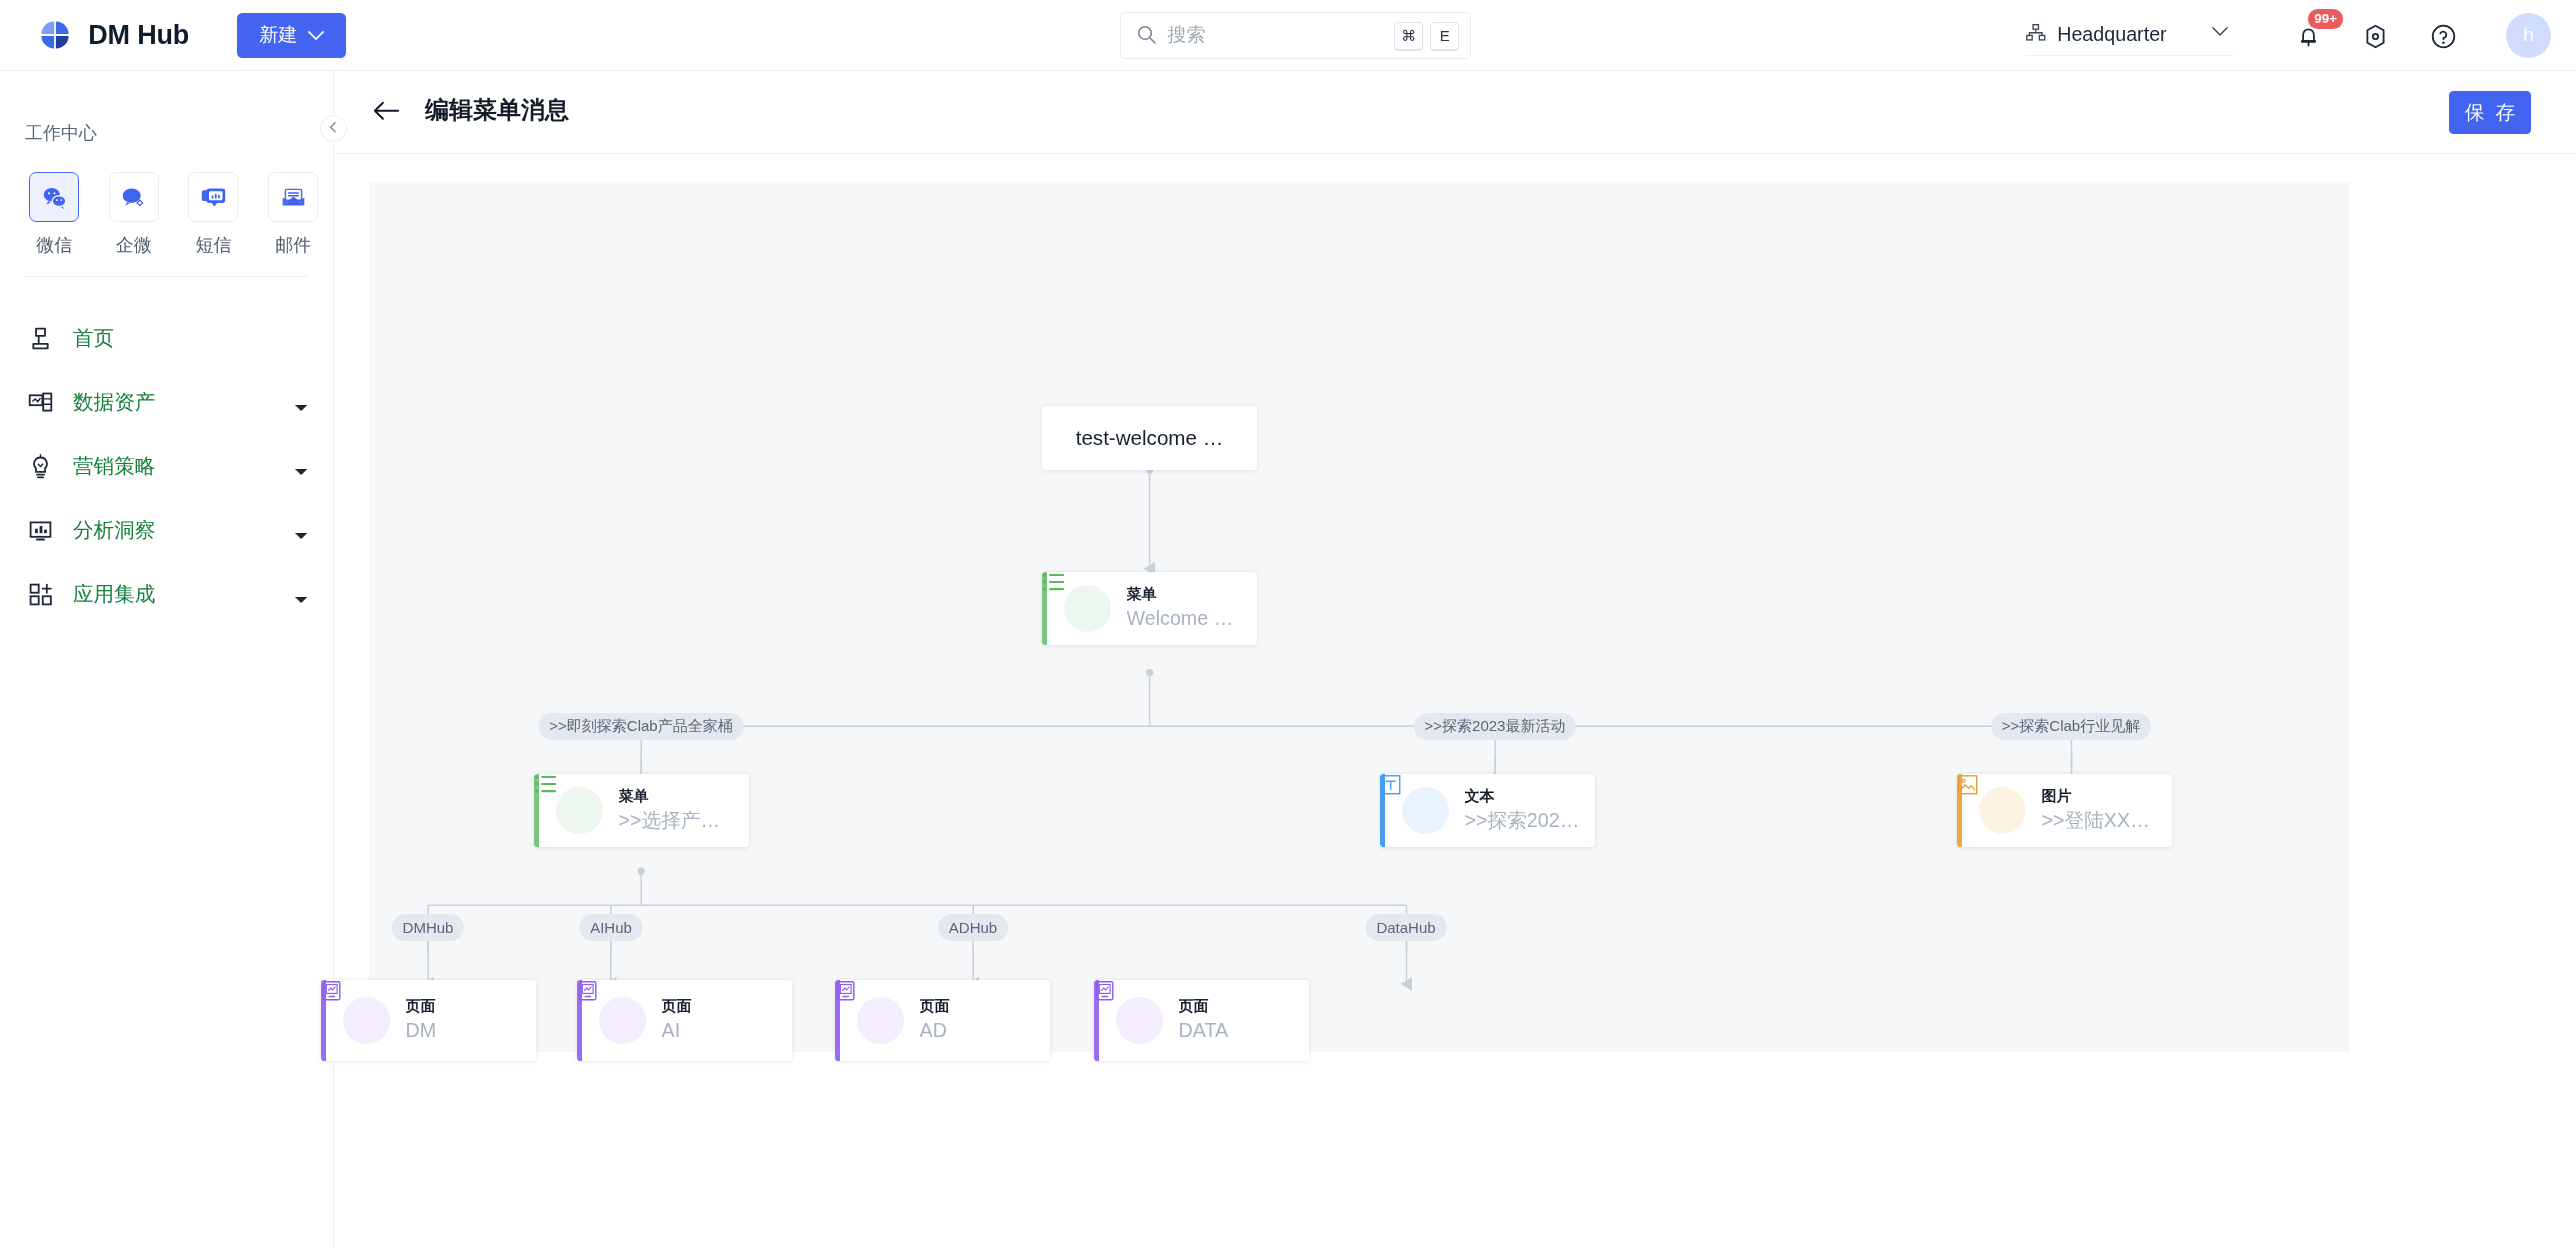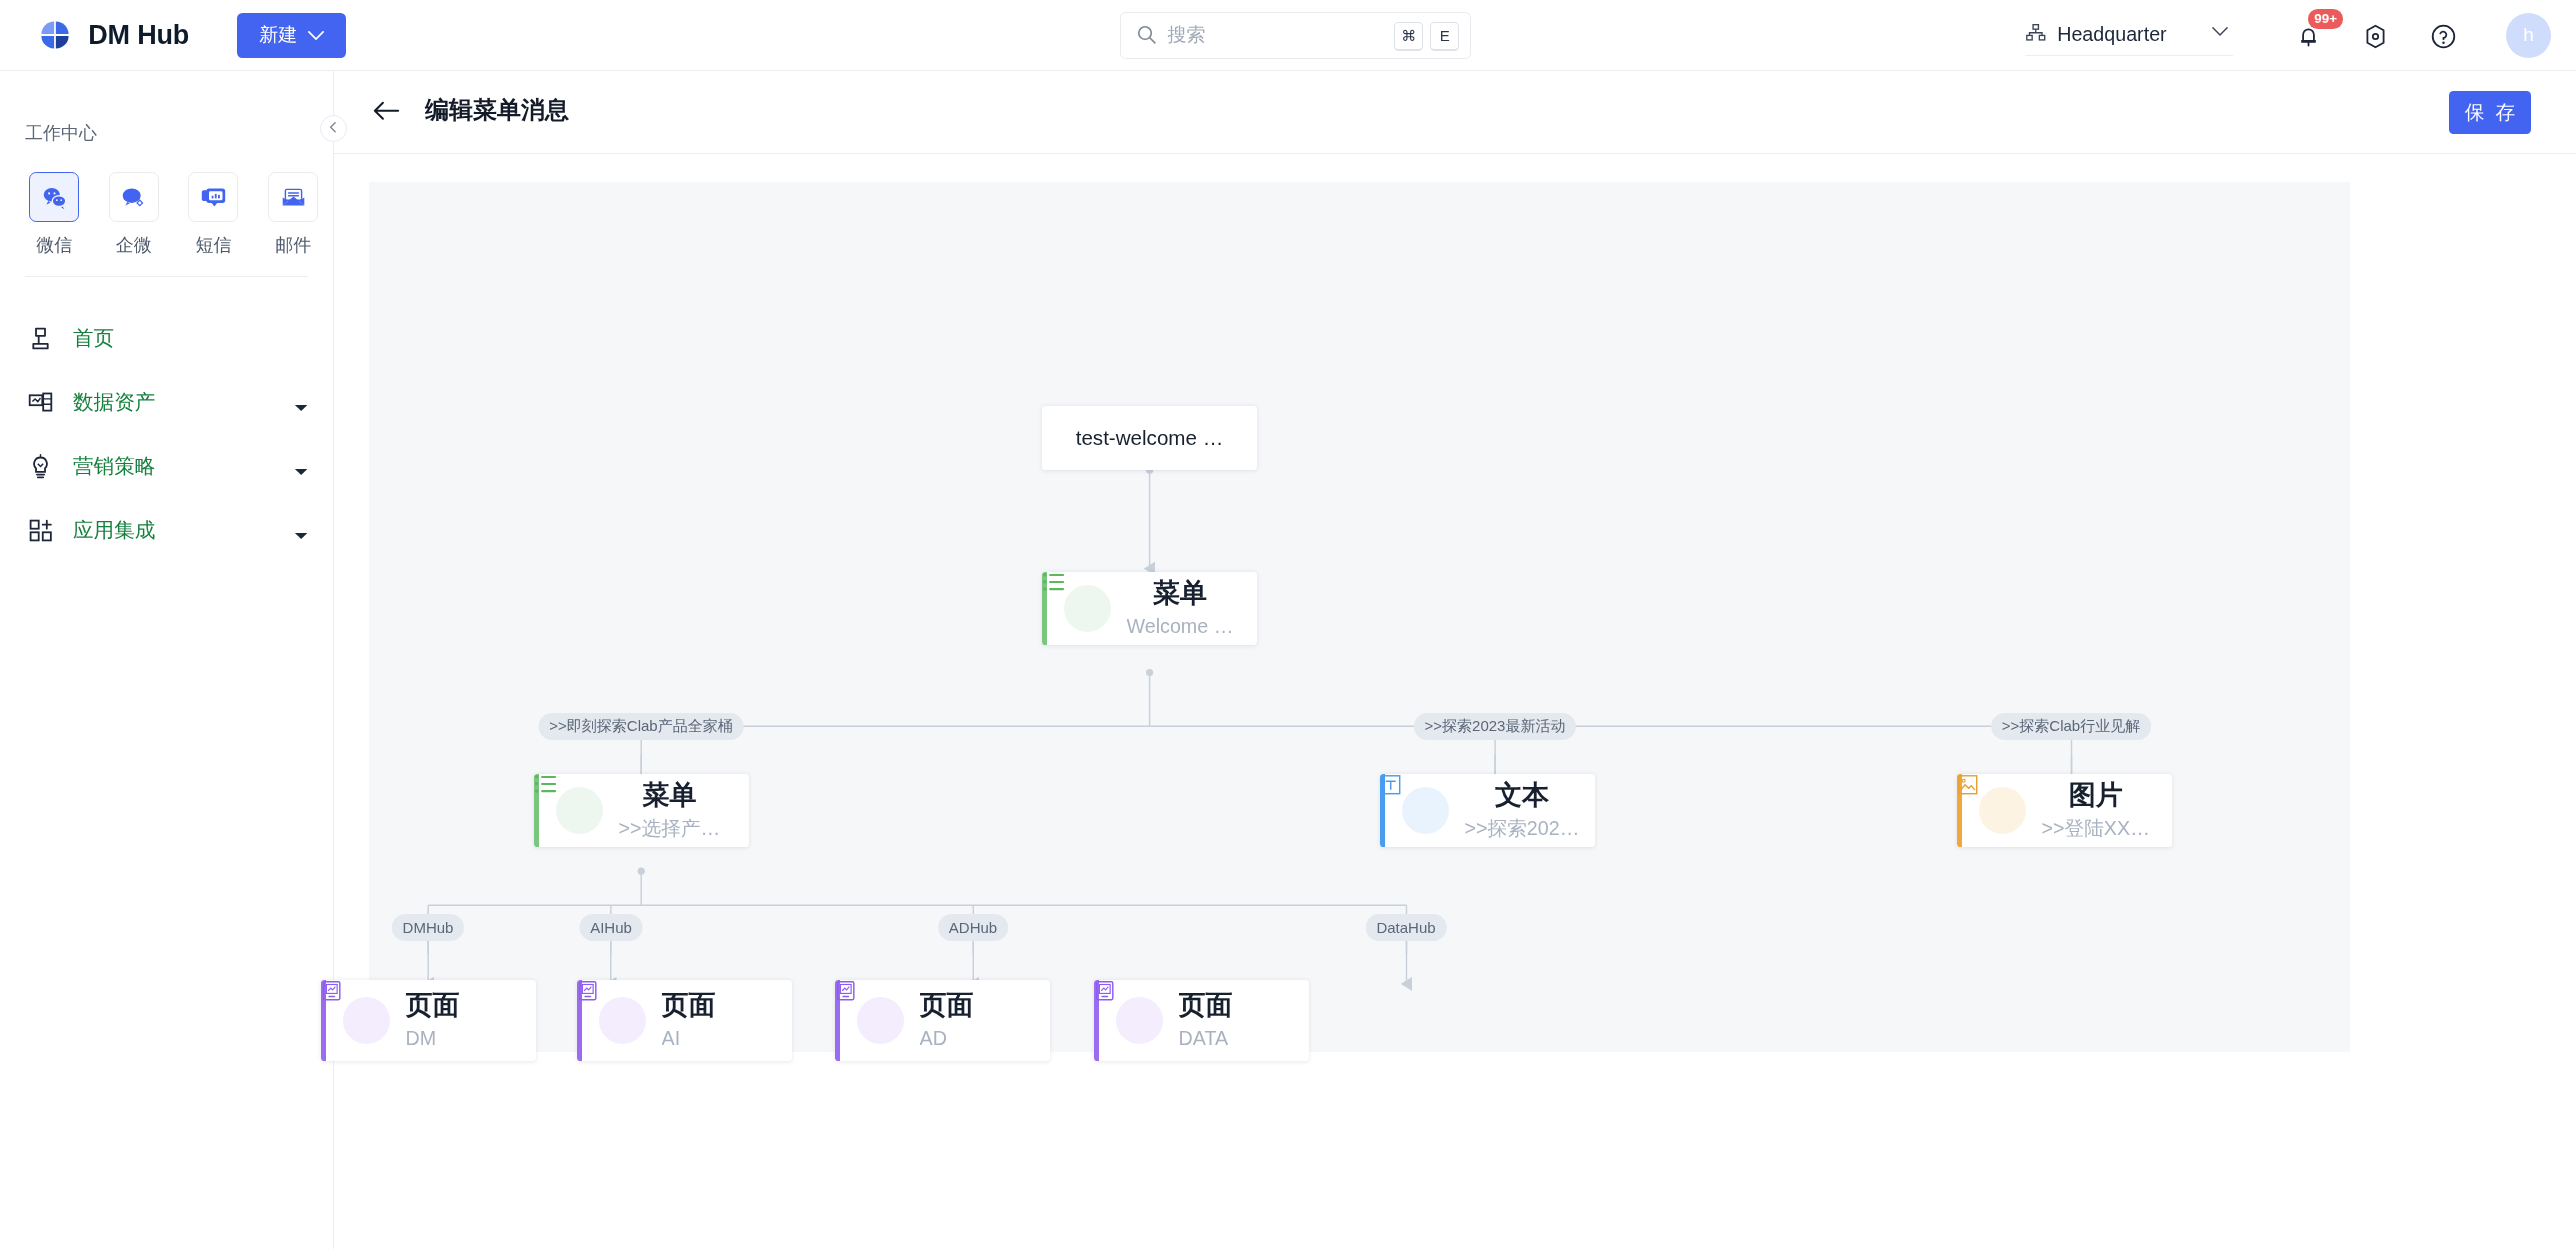"分析洞察" div.nav-item { html: none -> <div> <span> <svg> <rect></rect> <rect></rect> <rect></rect> <rect></rect> <path></path> </svg> </span> <span>分析洞察</span> <span> <svg> <path></path> </svg> </span> </div> }
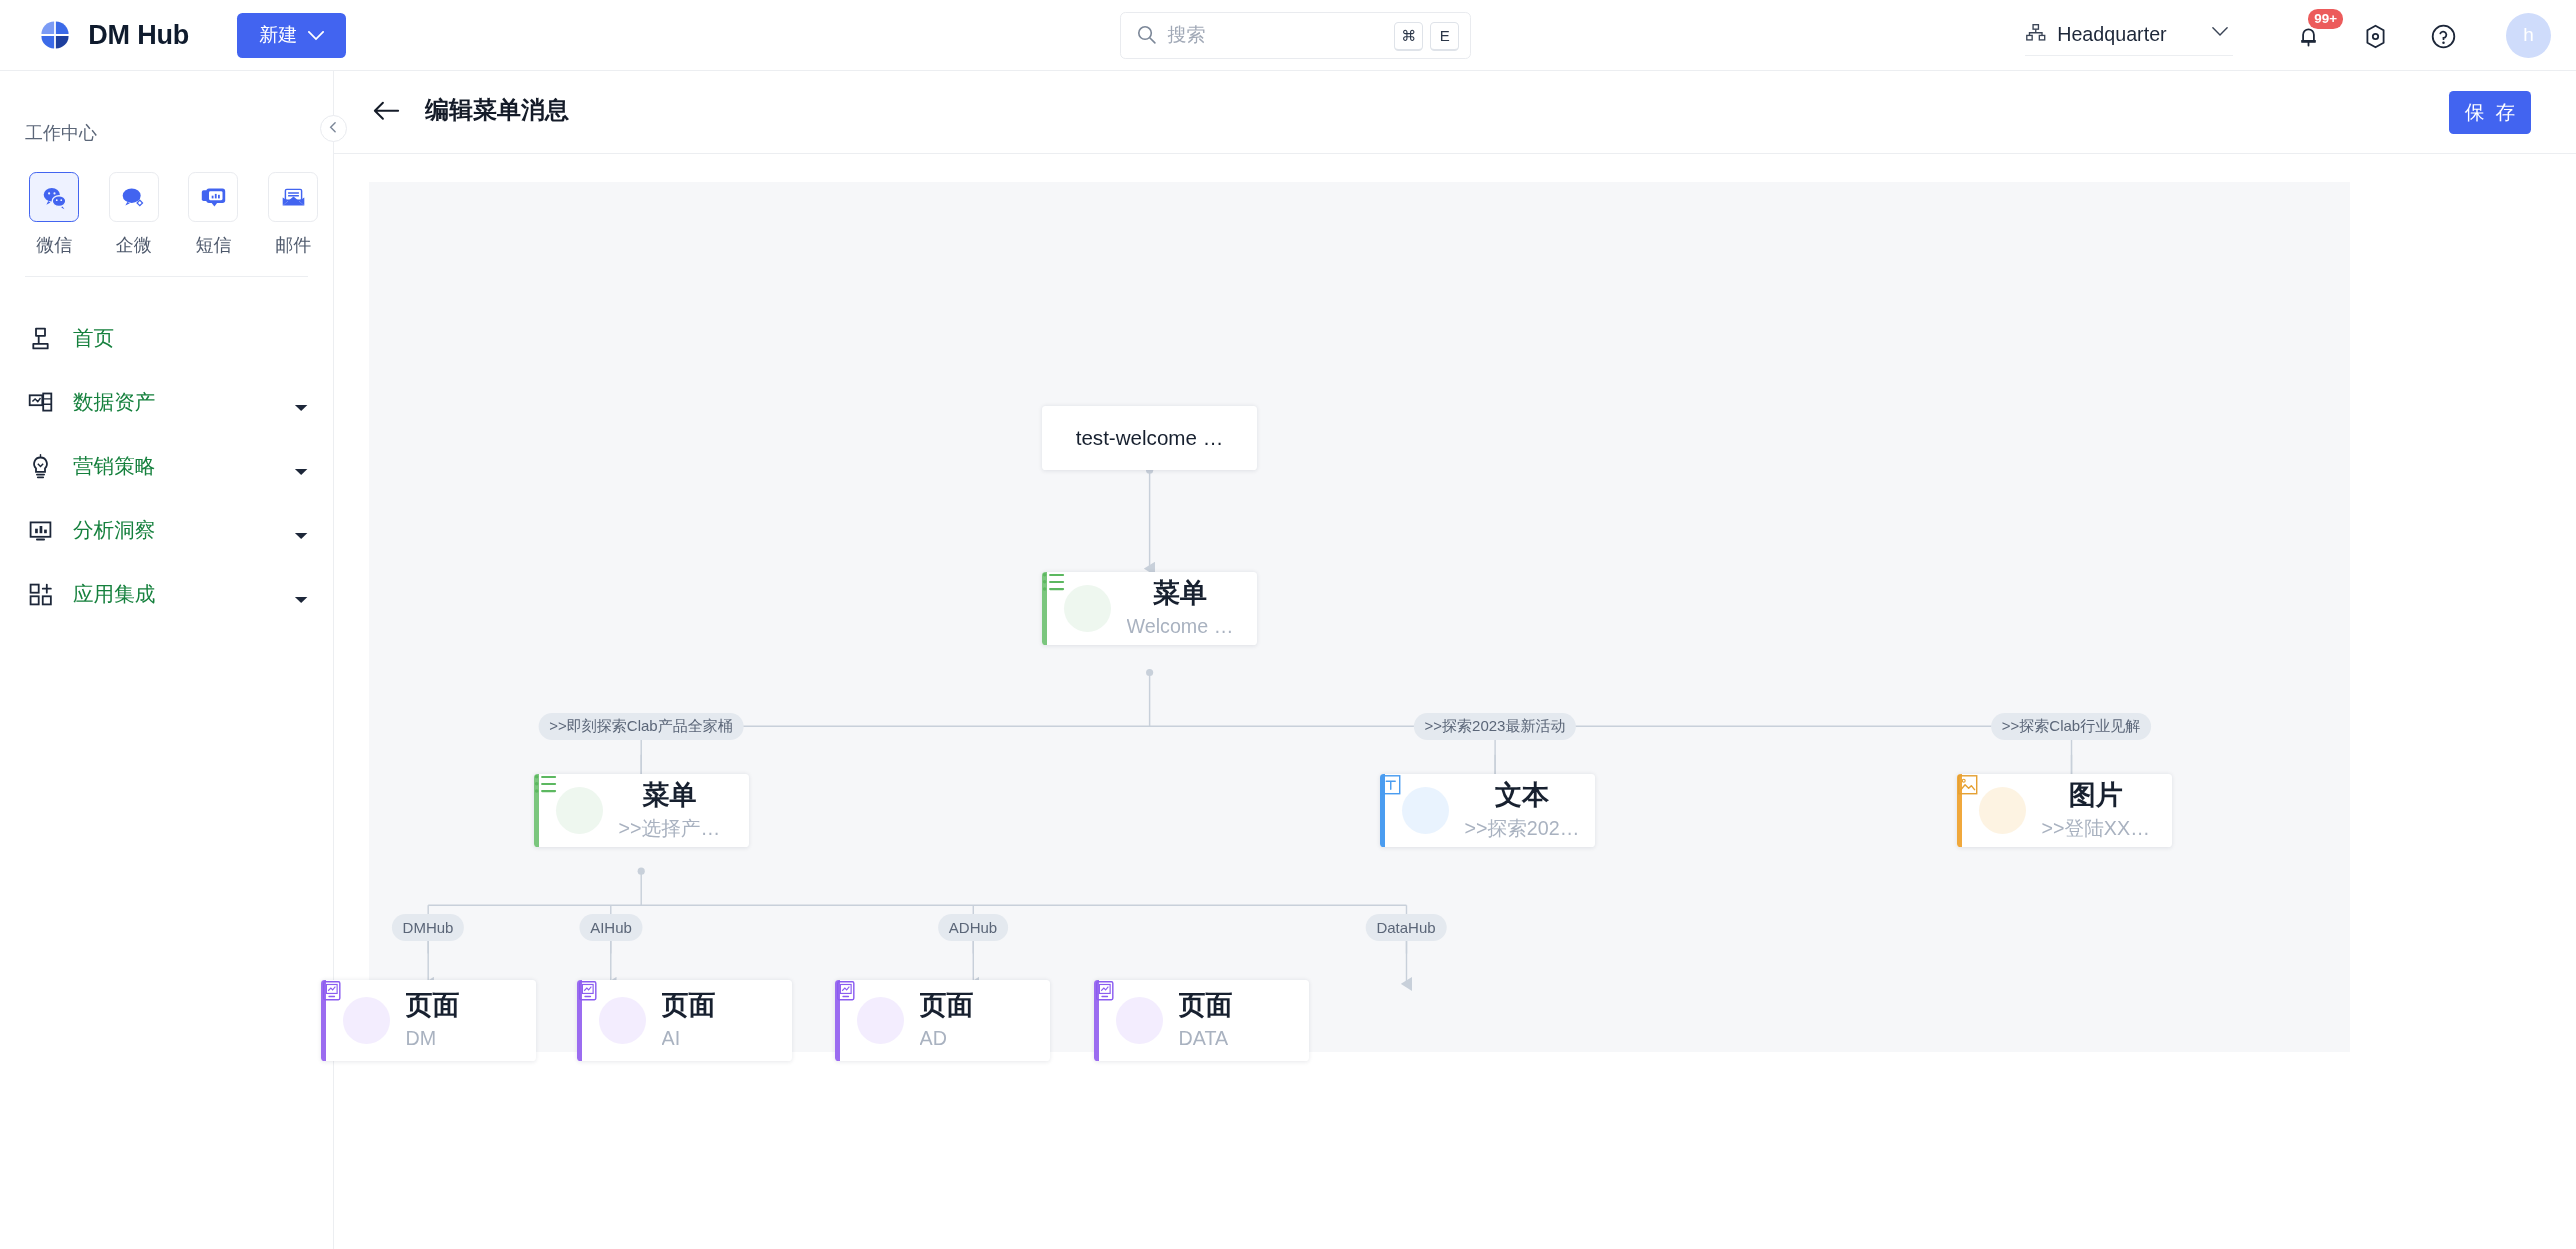"菜单" .node-title { font-size: 27px -> 15px; text-align: center -> none }
